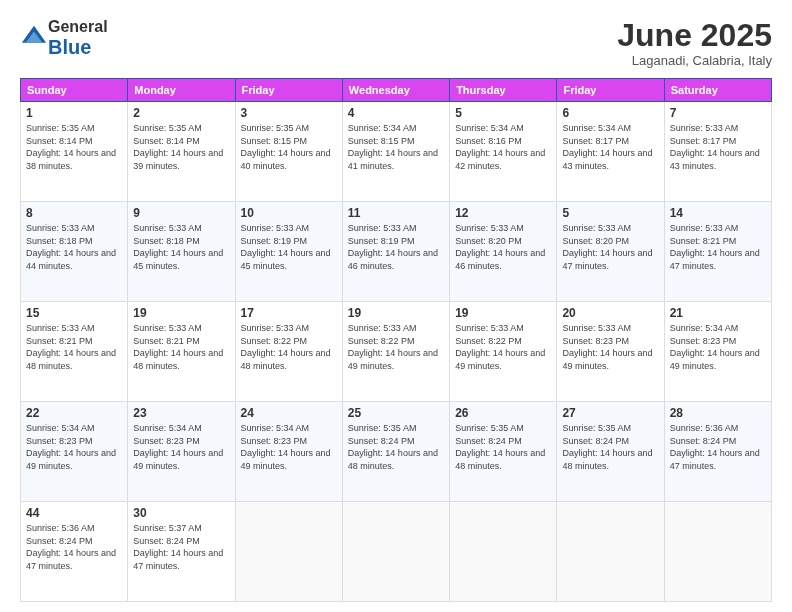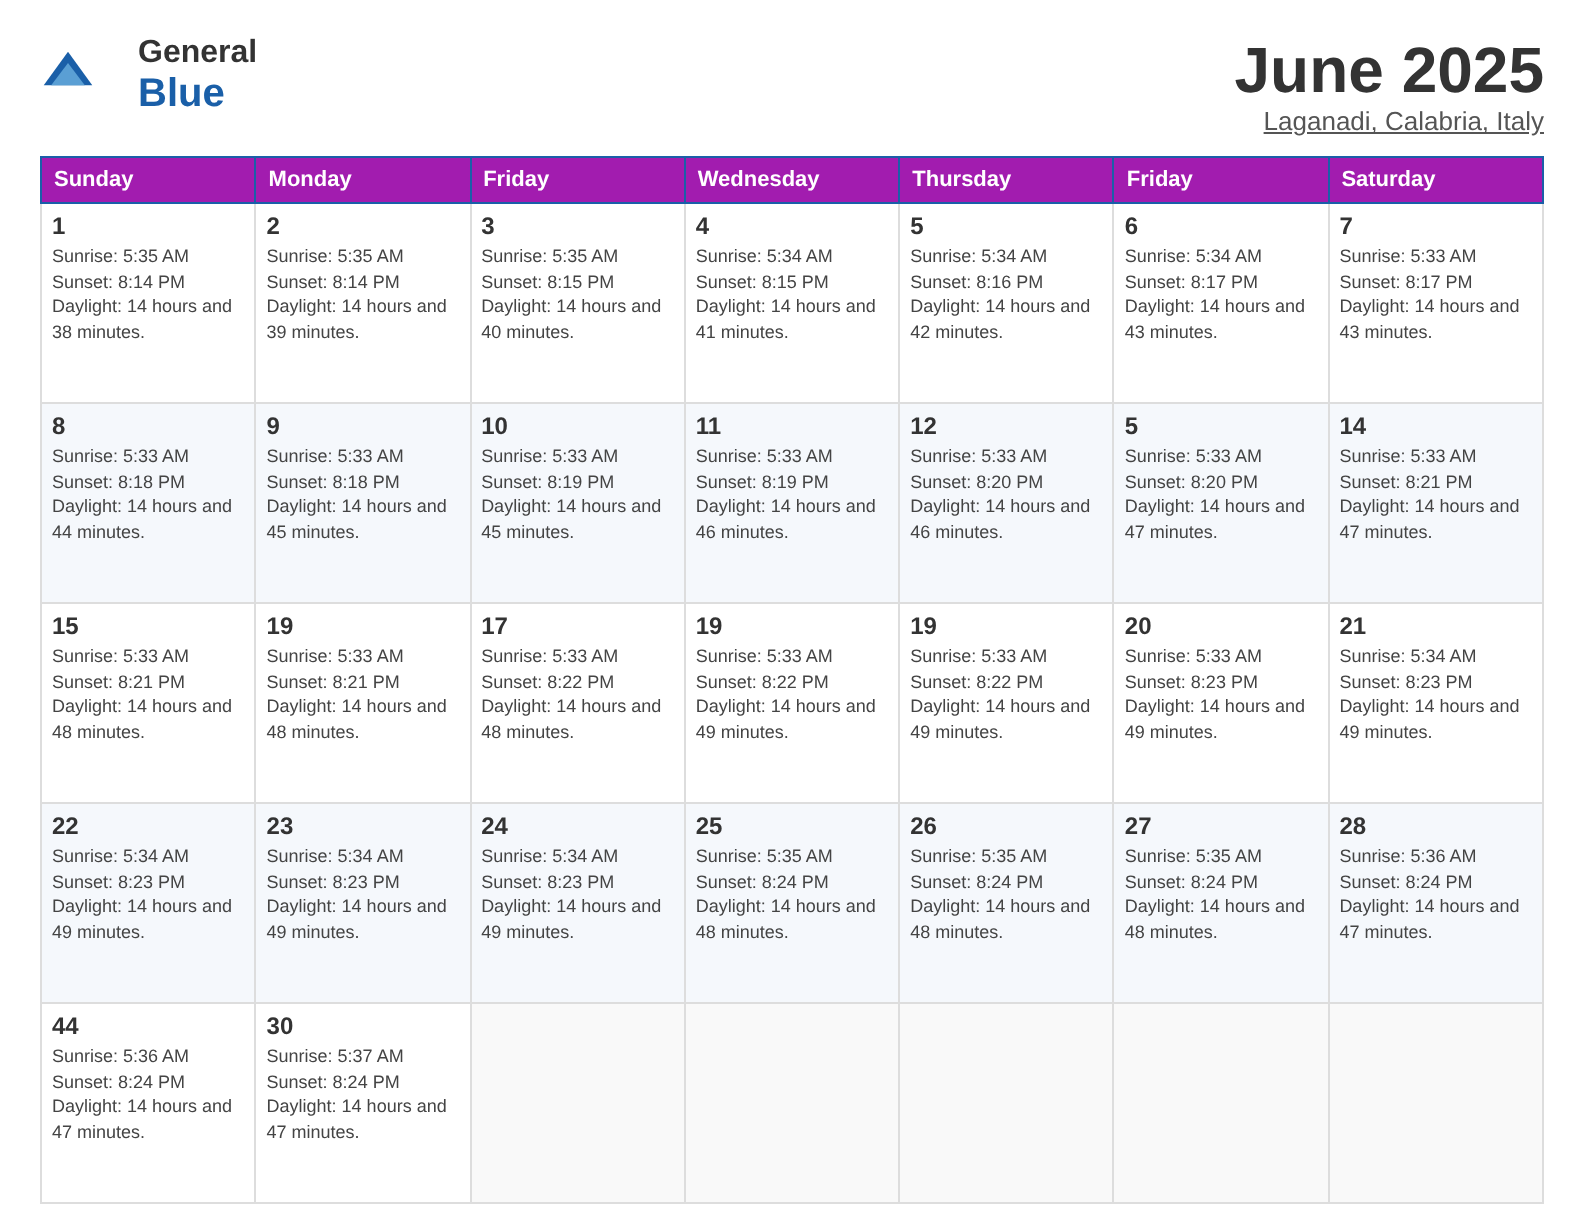"General" .logo { gap: 21px -> 0 }
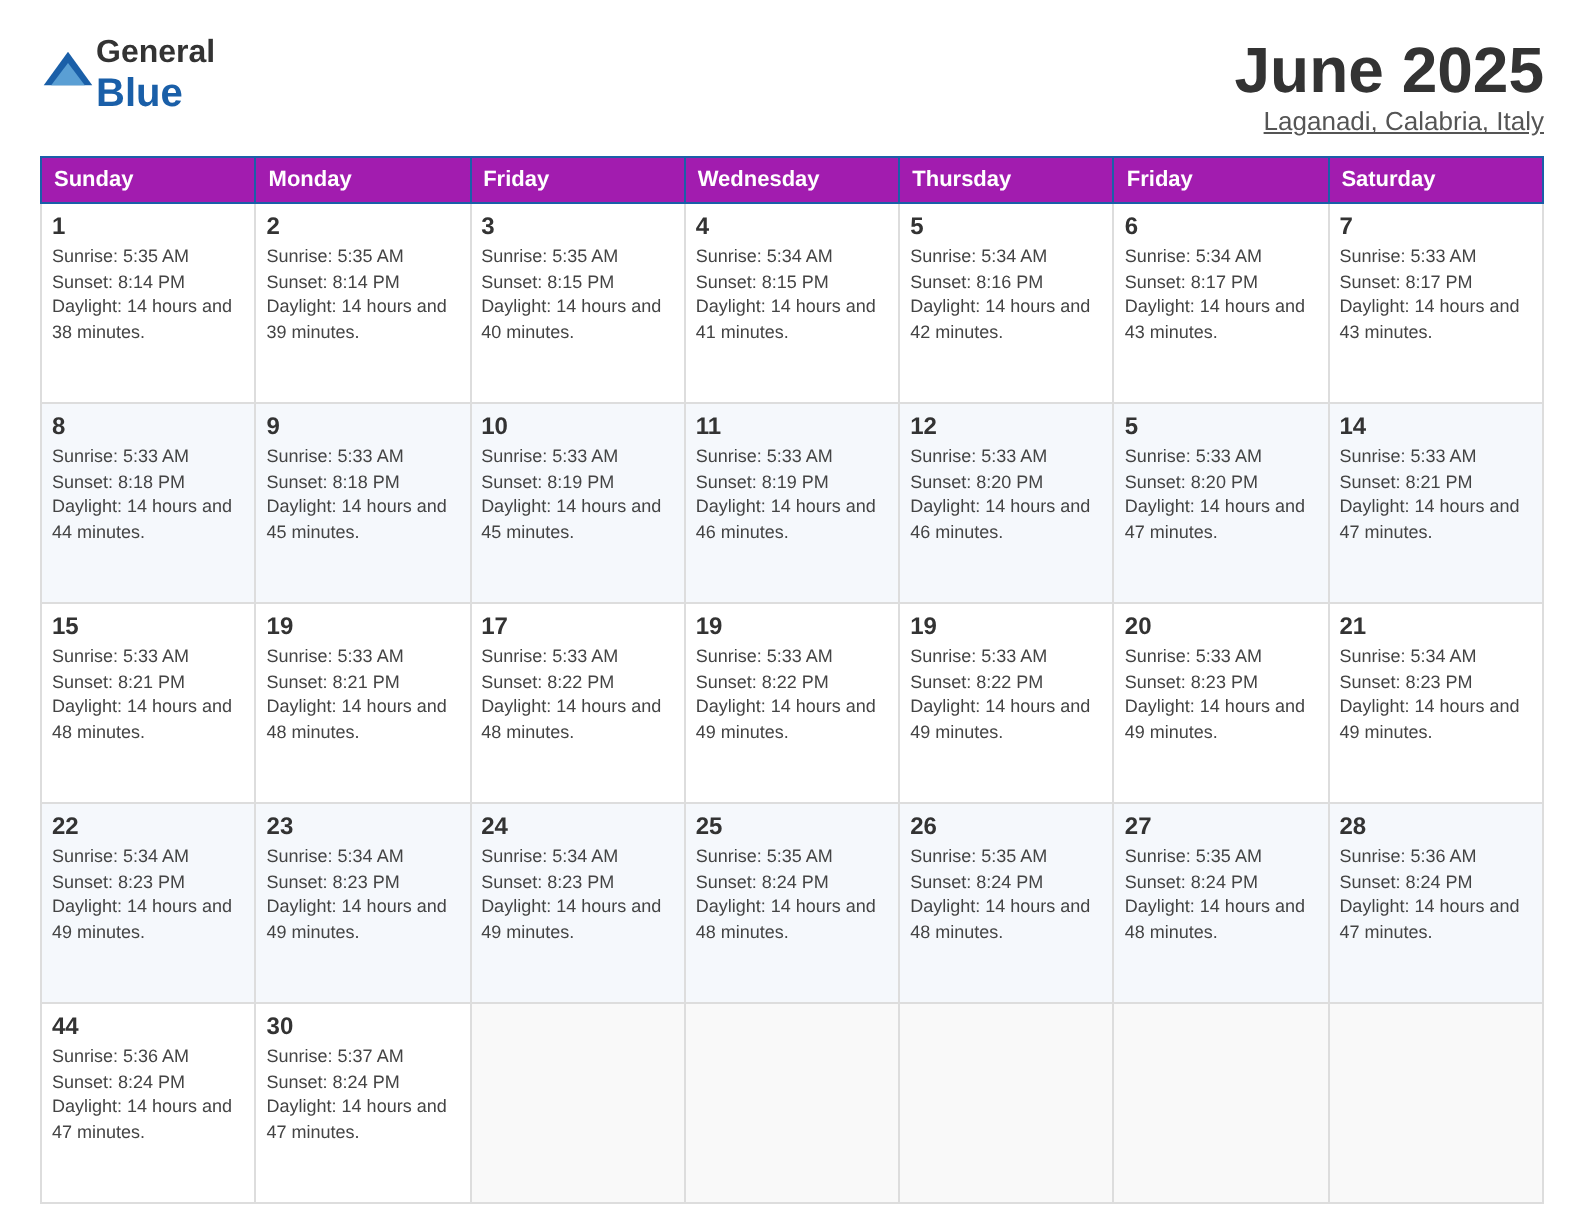"Laganadi, Calabria, Italy" .subtitle { text-decoration: underline -> none }
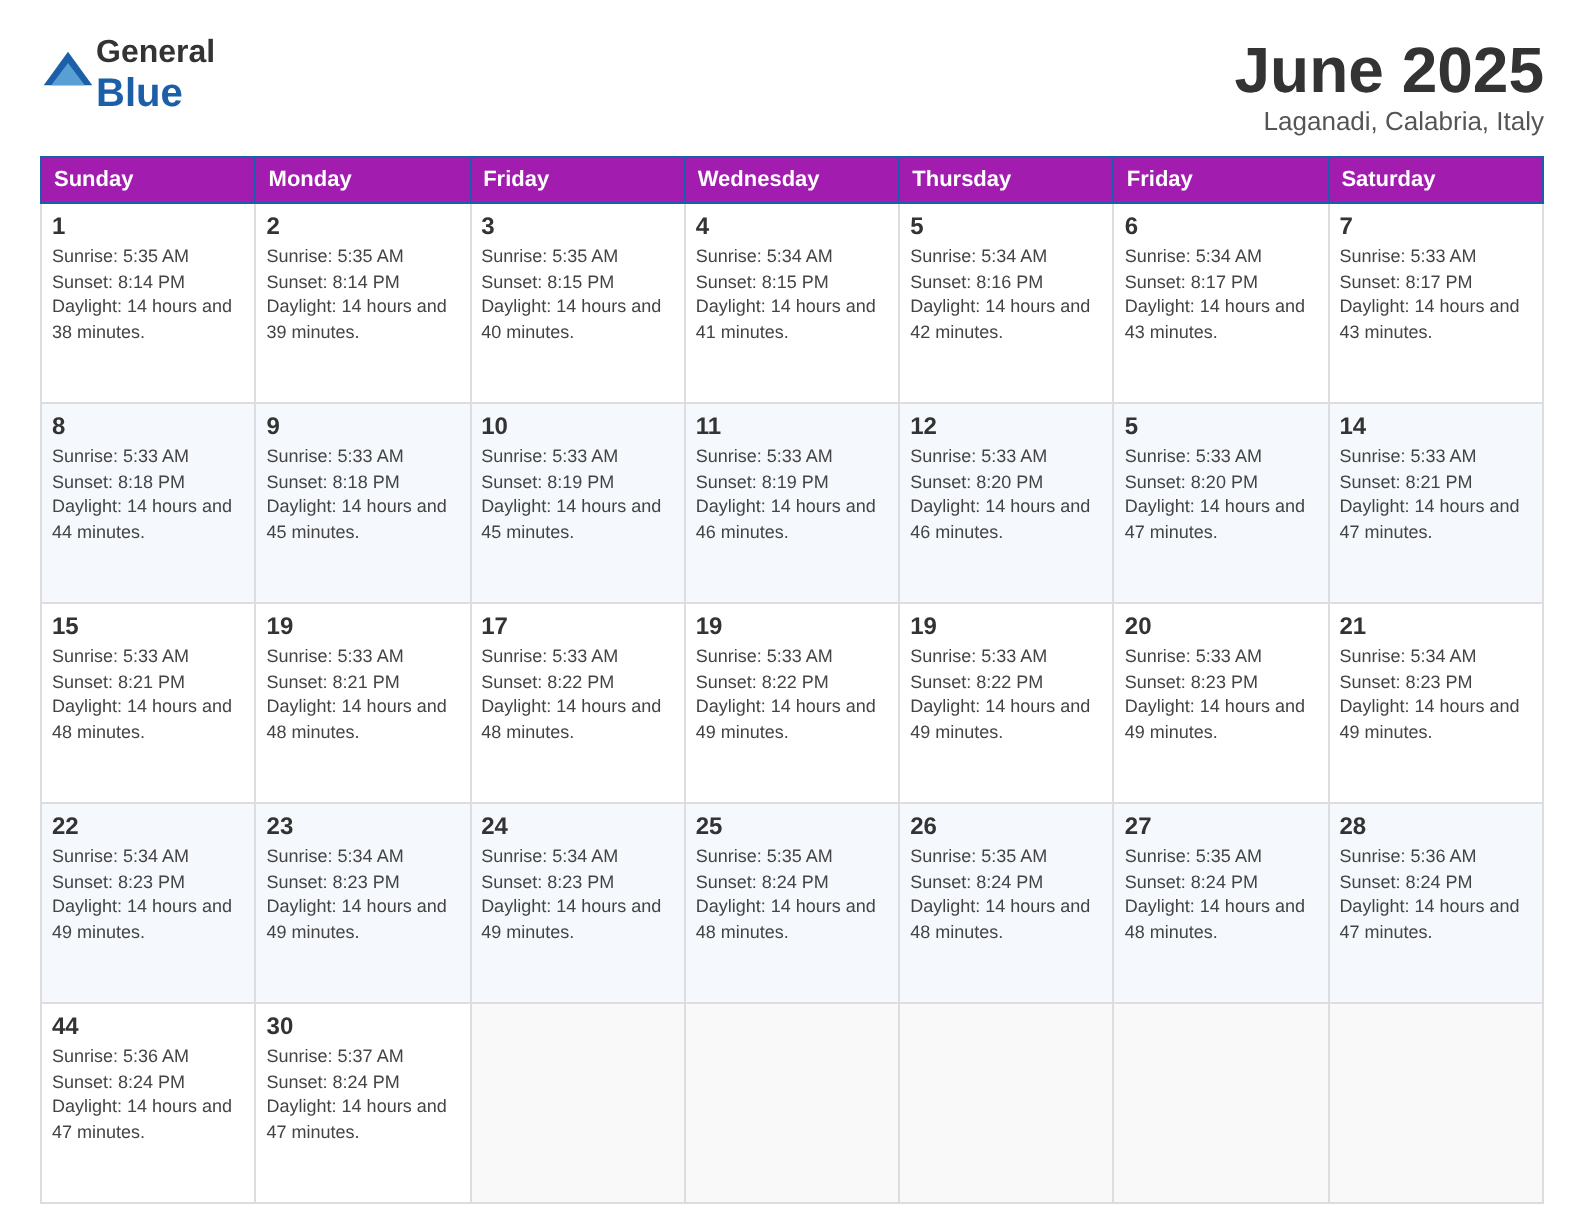"Sunday" .calendar th { background-color: #a21caf -> #d946ef }
